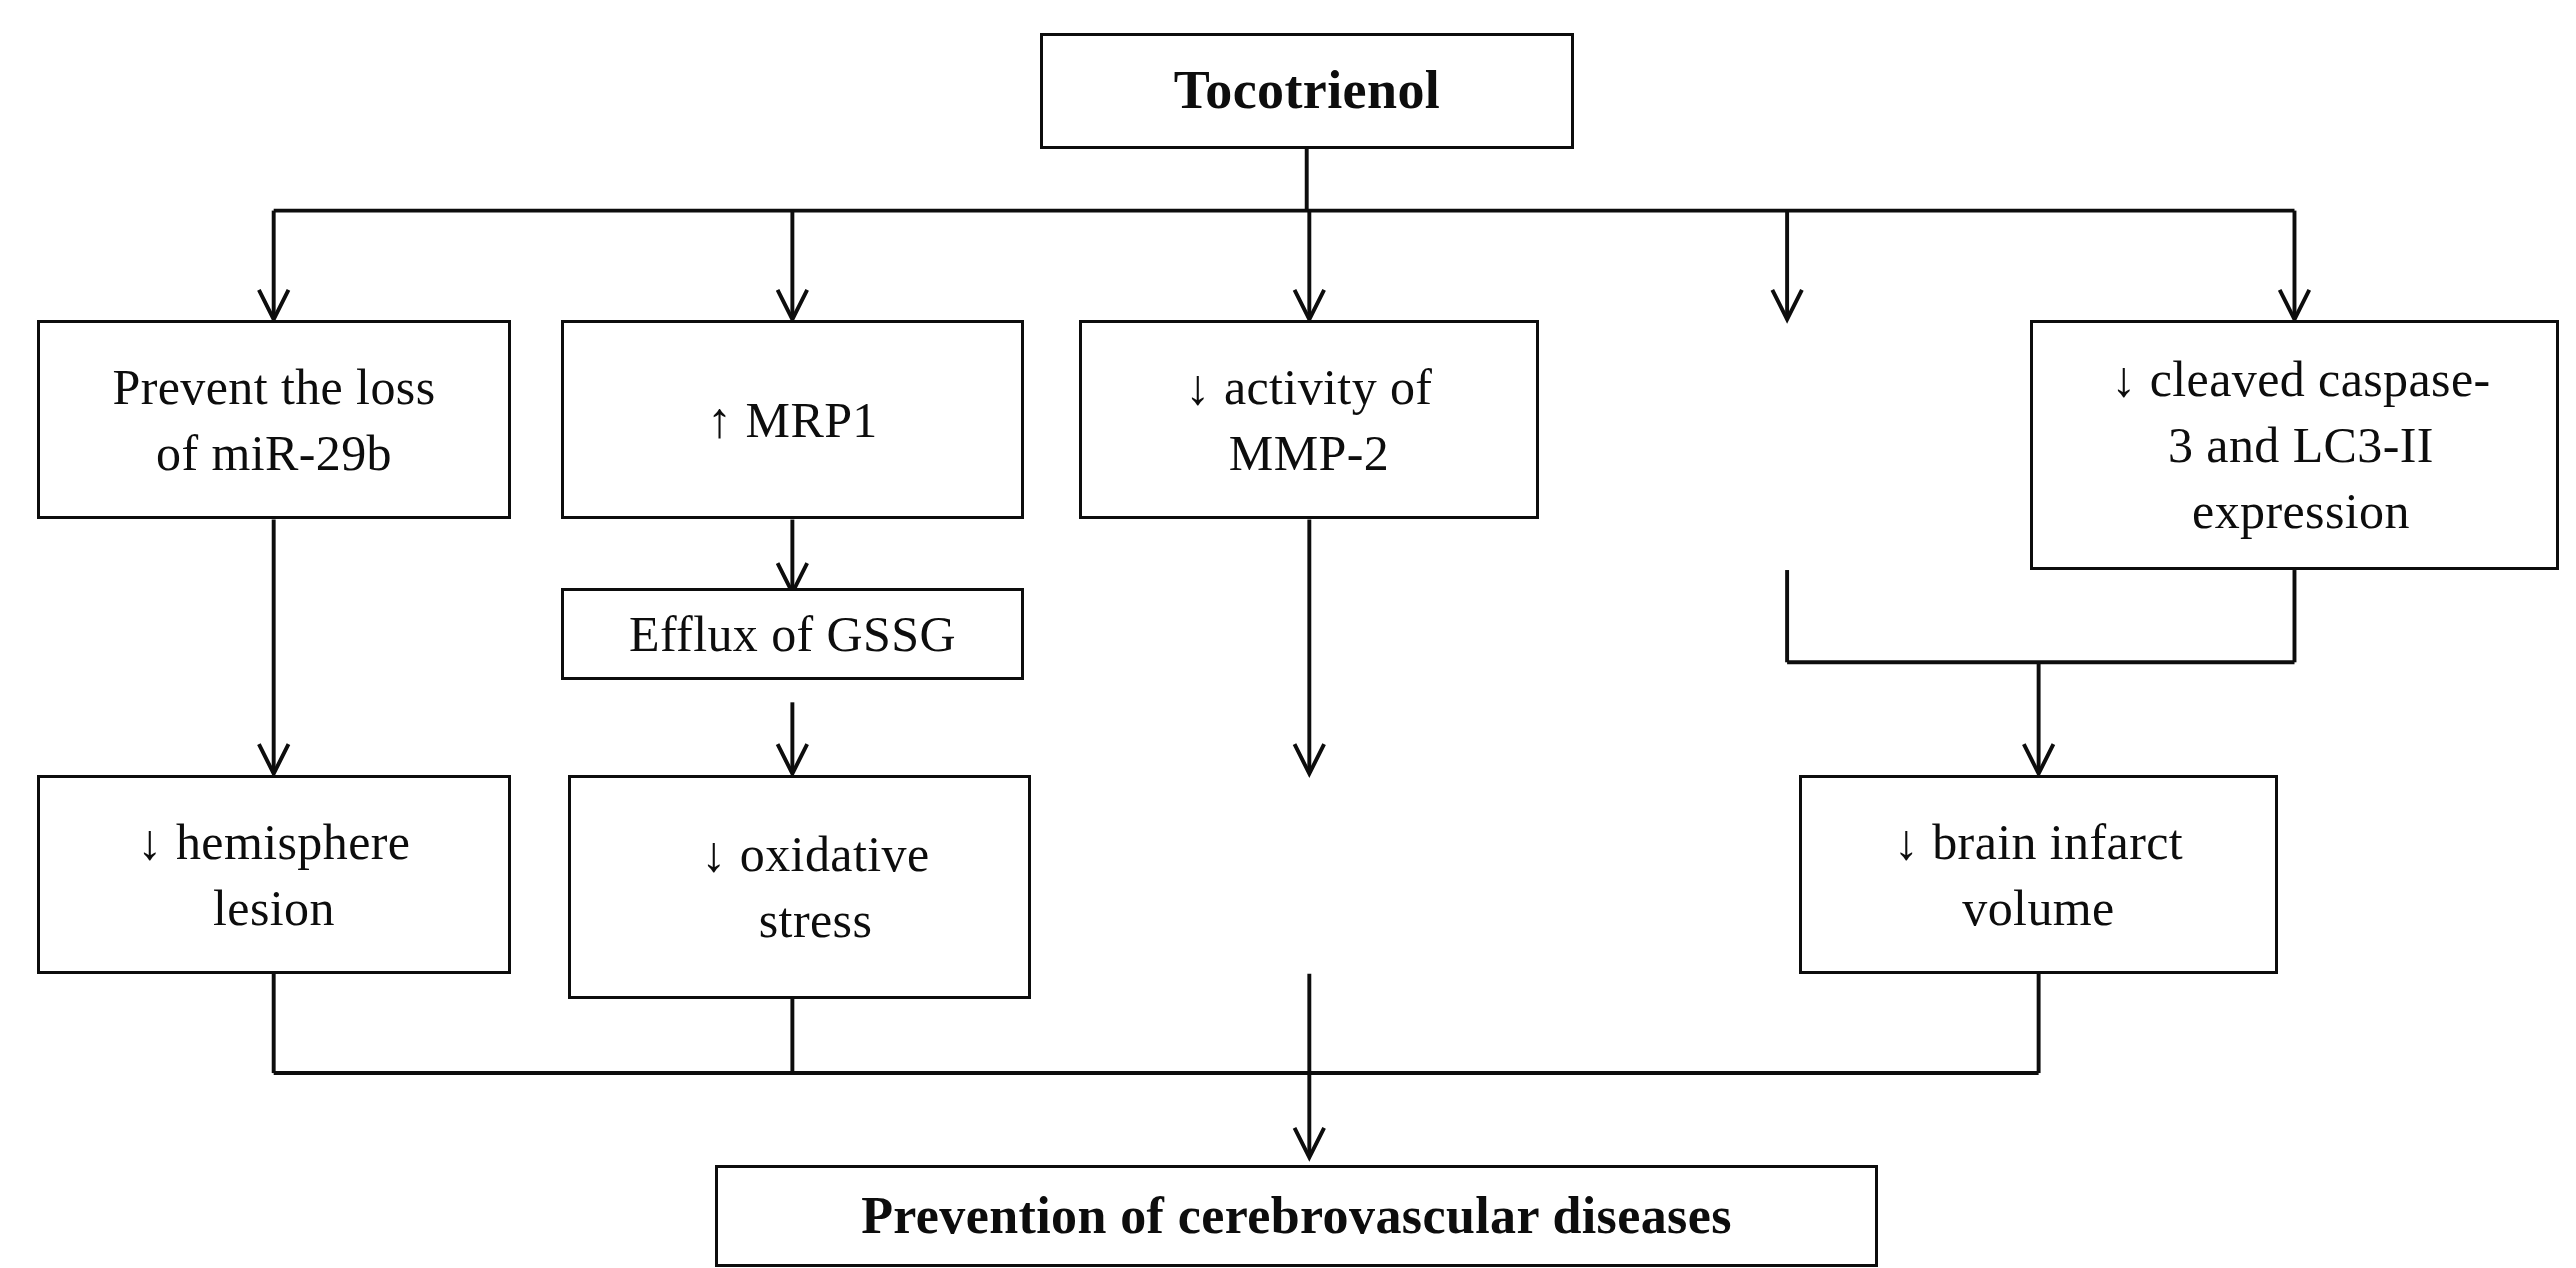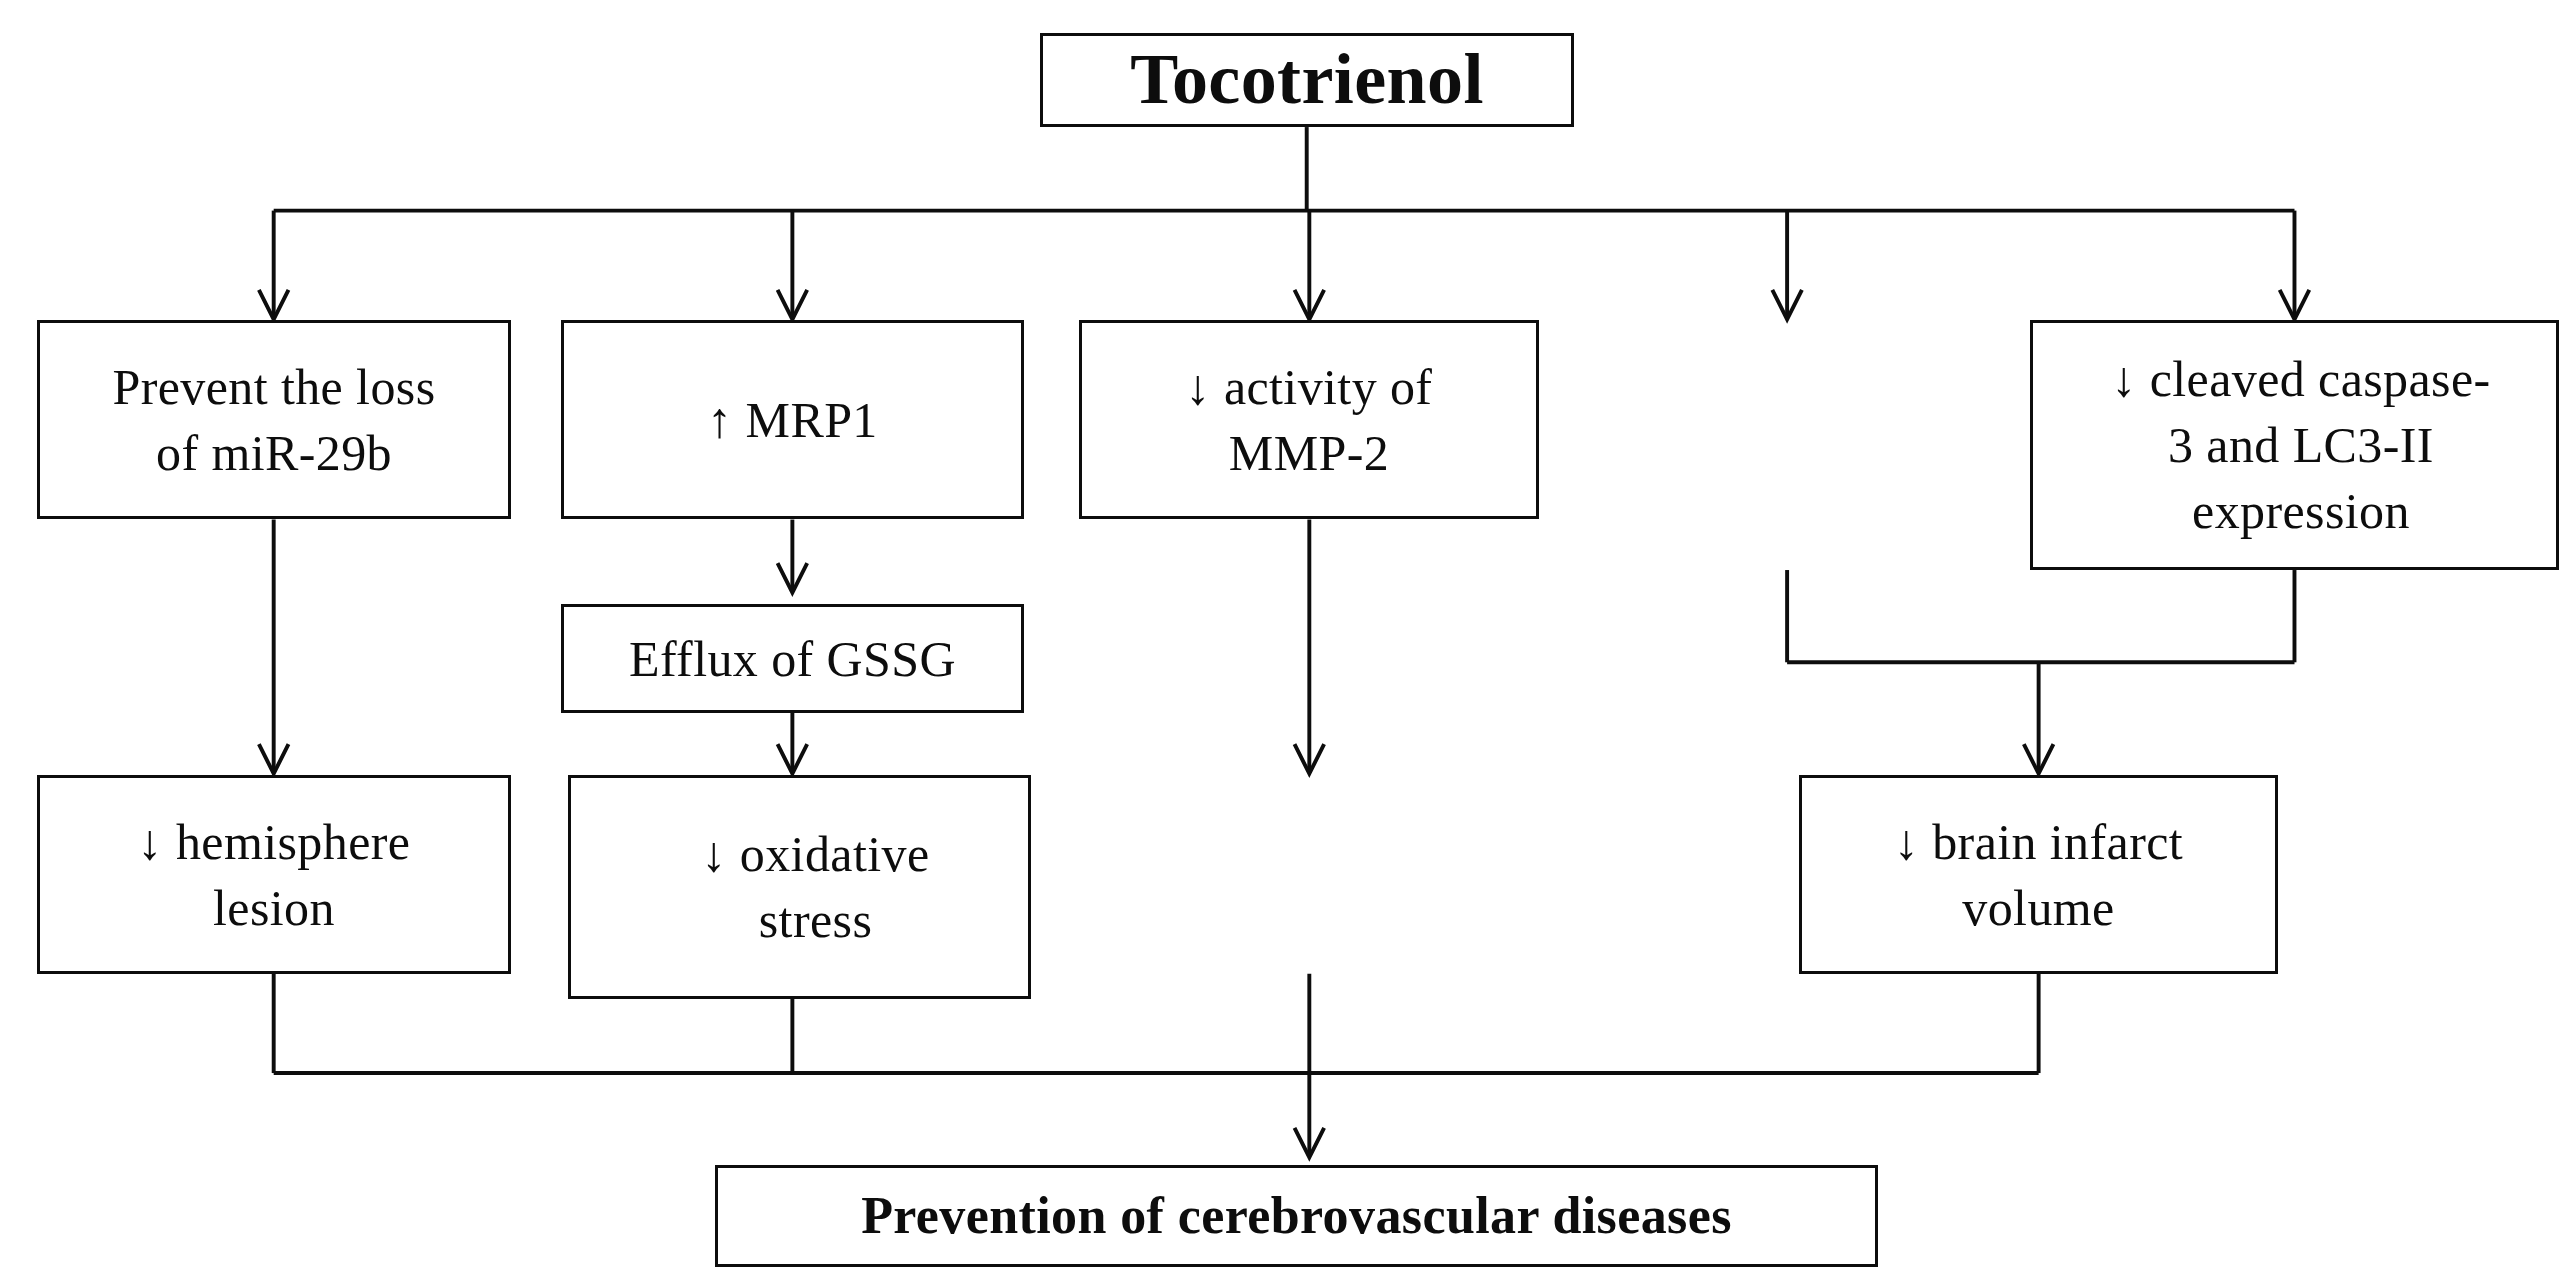"Tocotrienol" #node-tocotrienol { font-size: 72px -> 54px; height: 94px -> 116px }
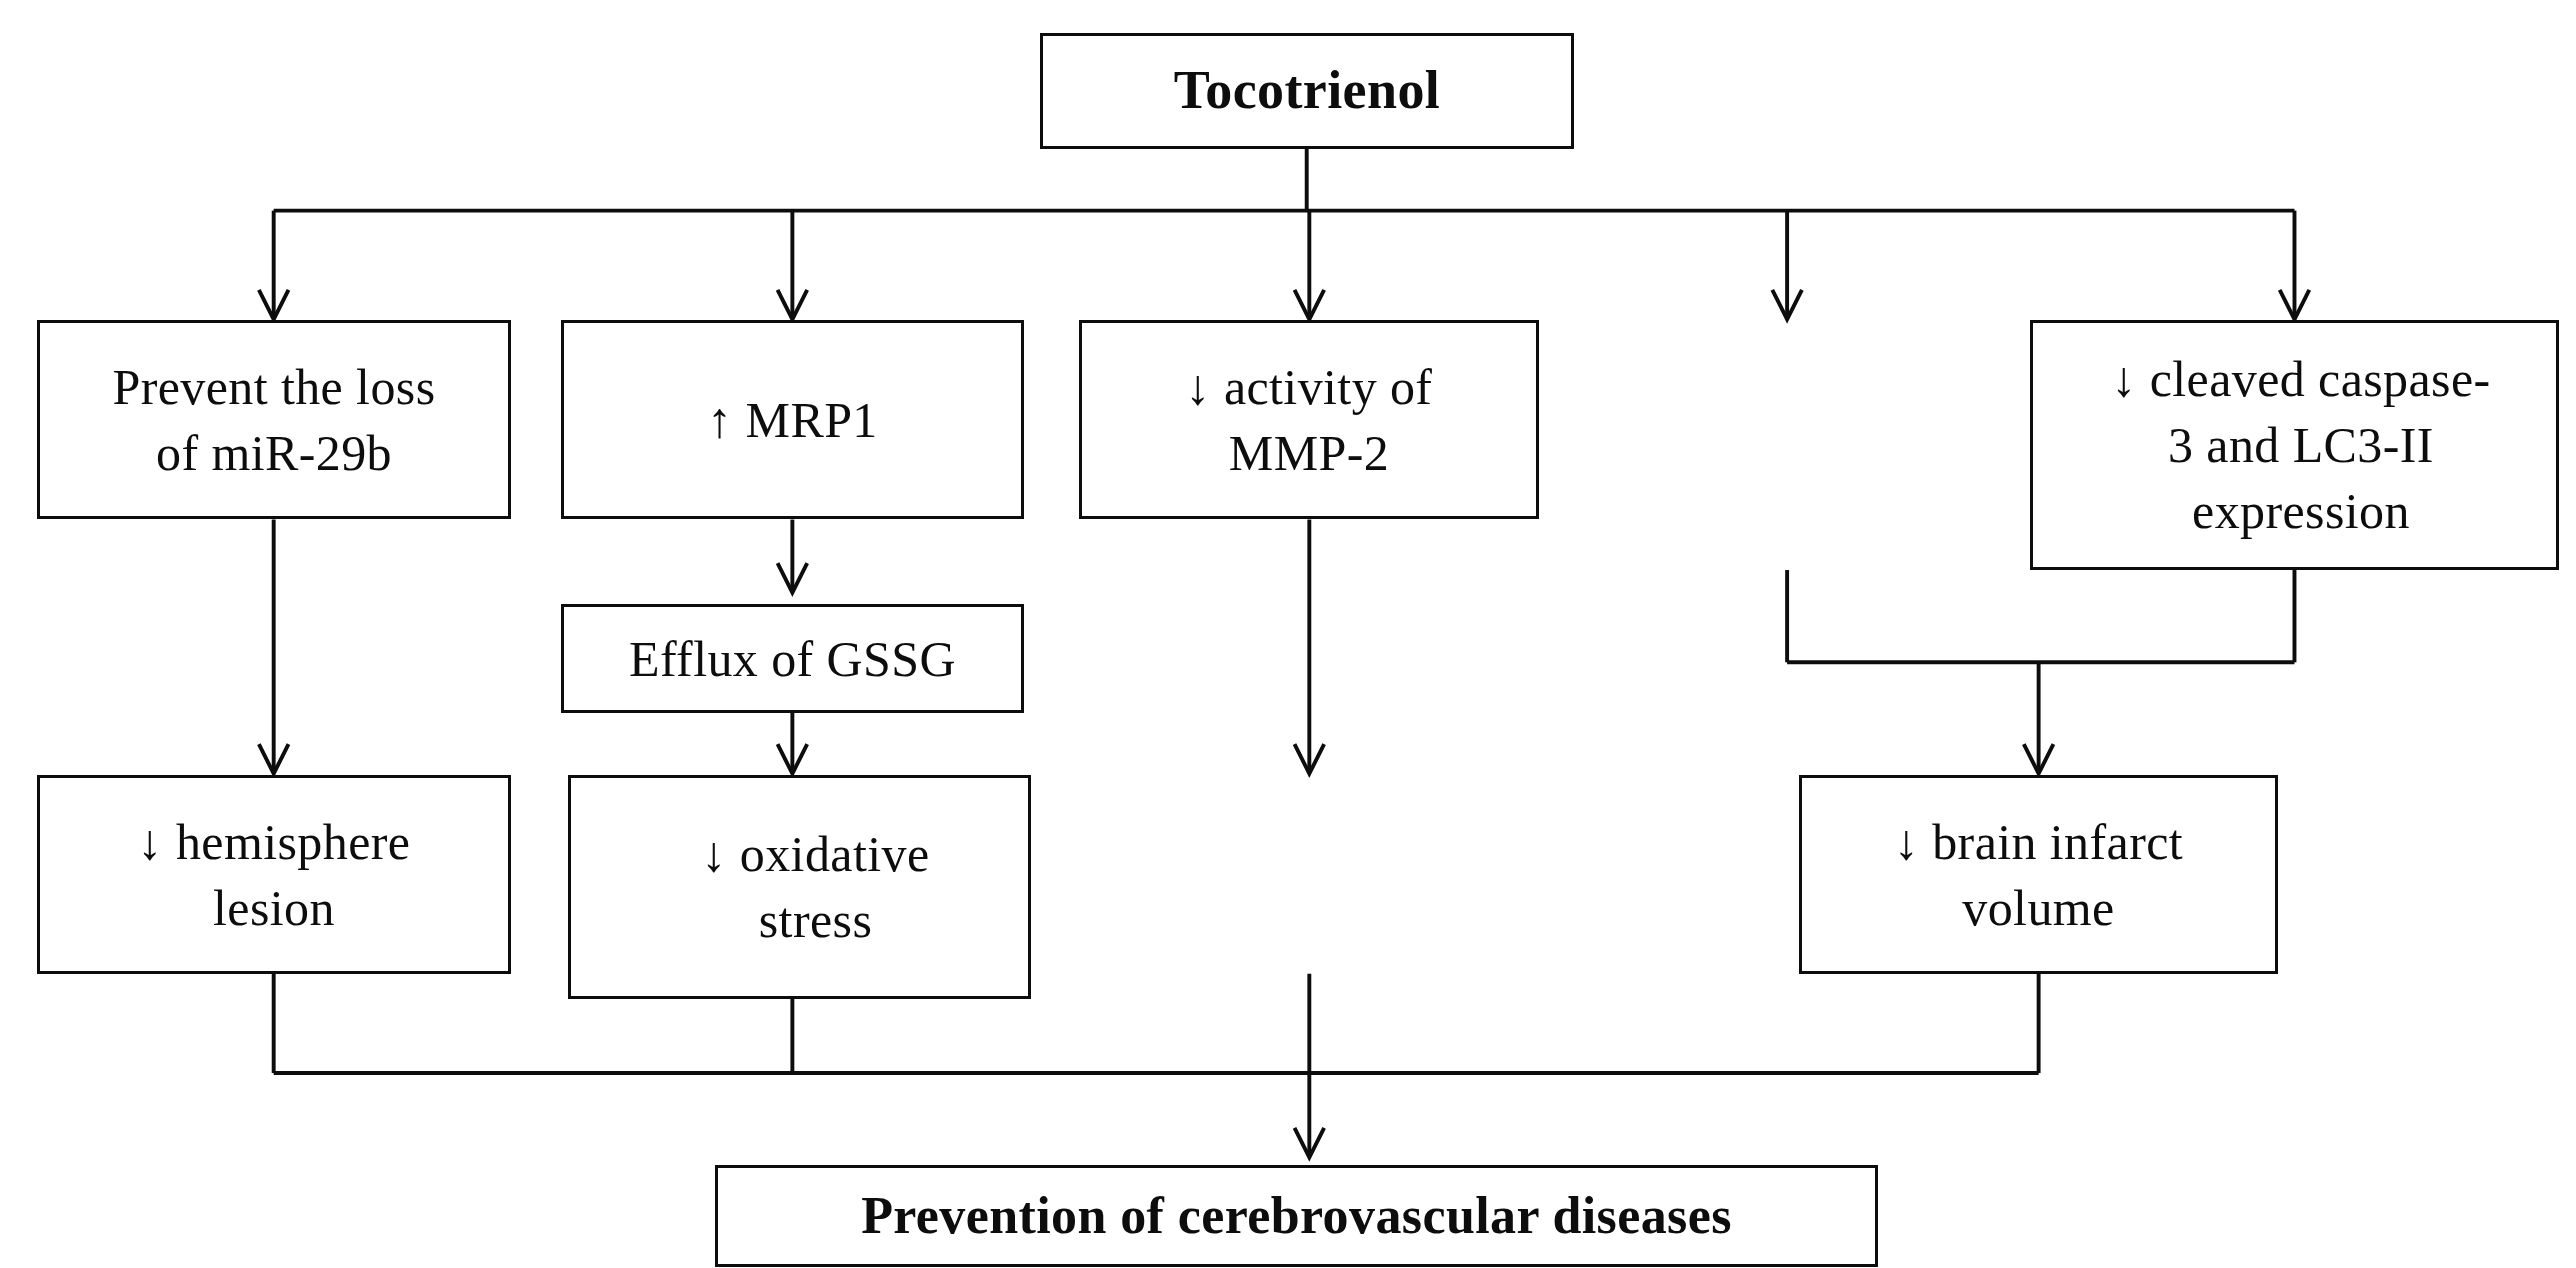"Efflux of GSSG" #node-efflux { height: 109px -> 92px; top: 604px -> 588px }
